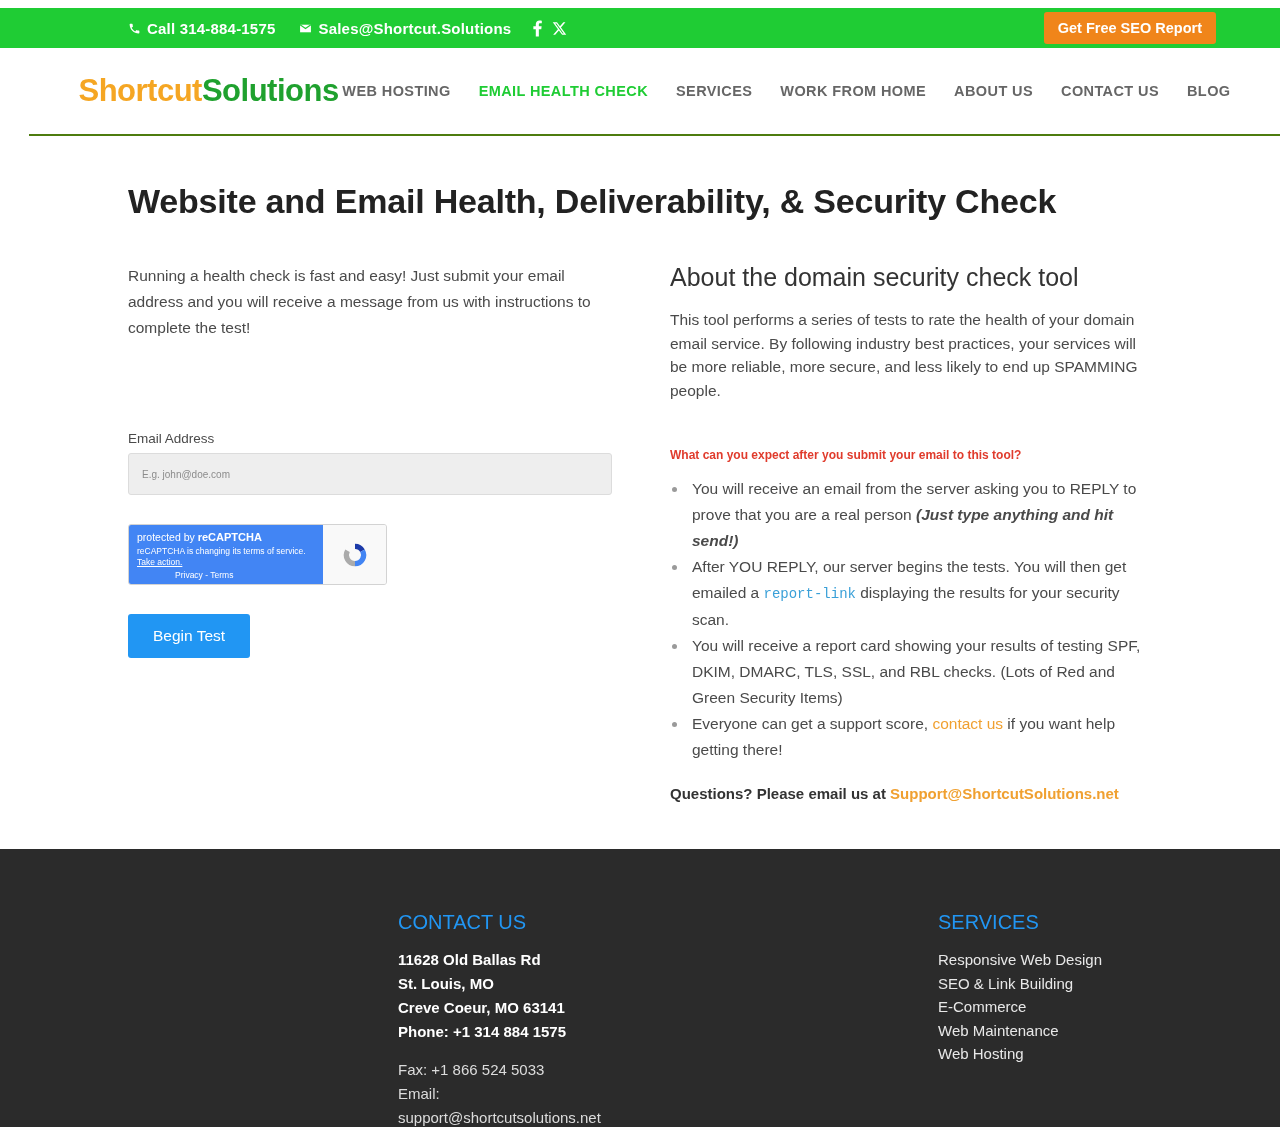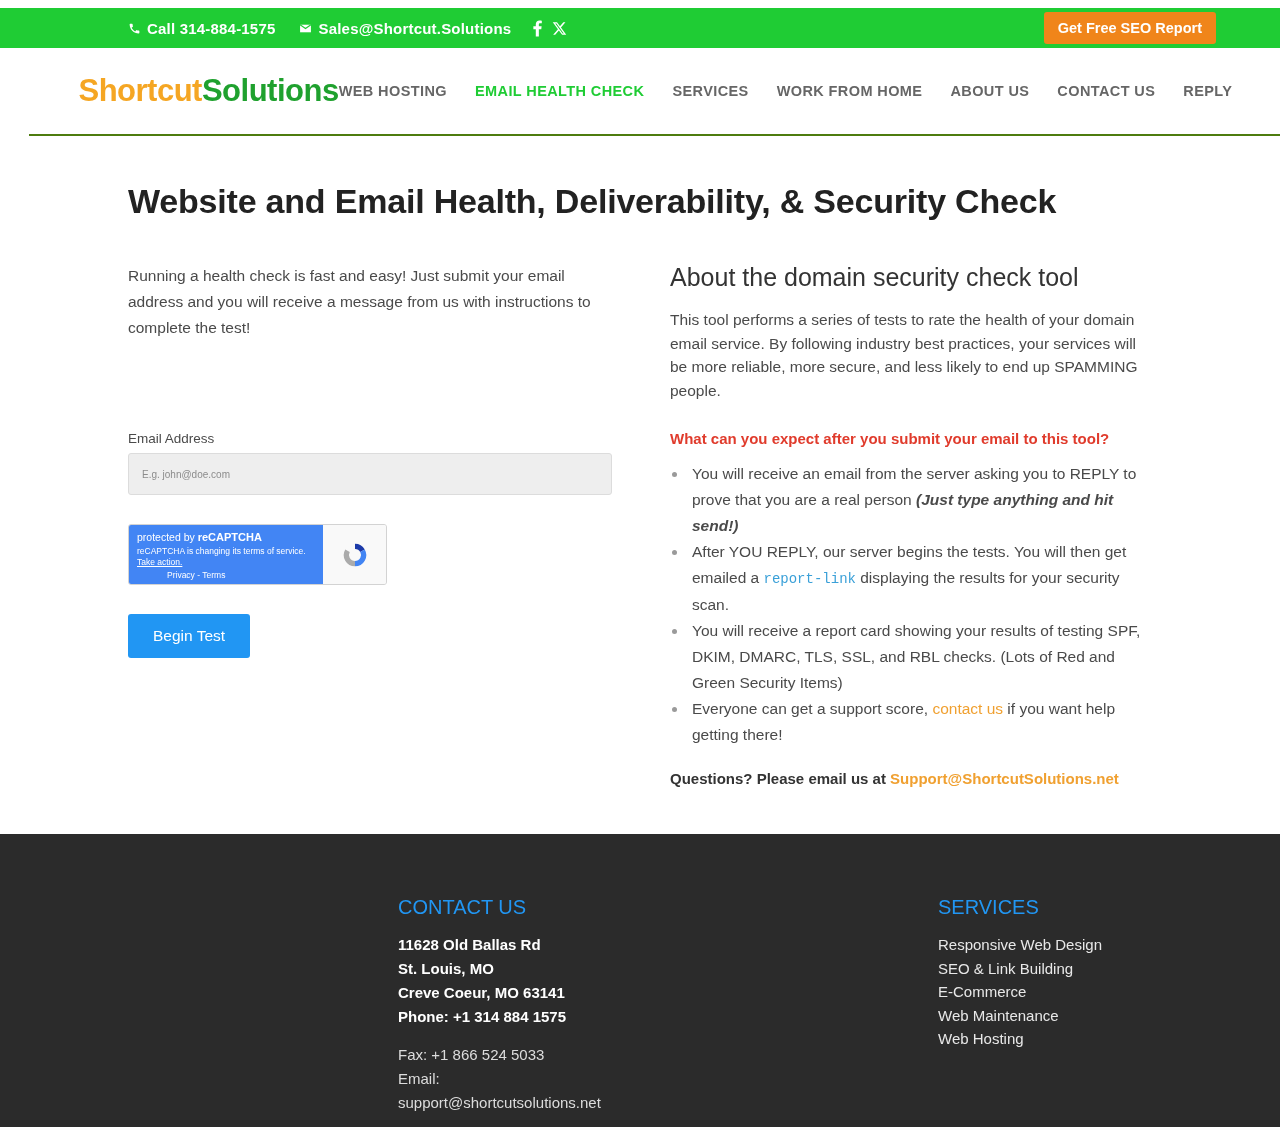"REPLY" a.nav-item { text: REPLY -> BLOG }
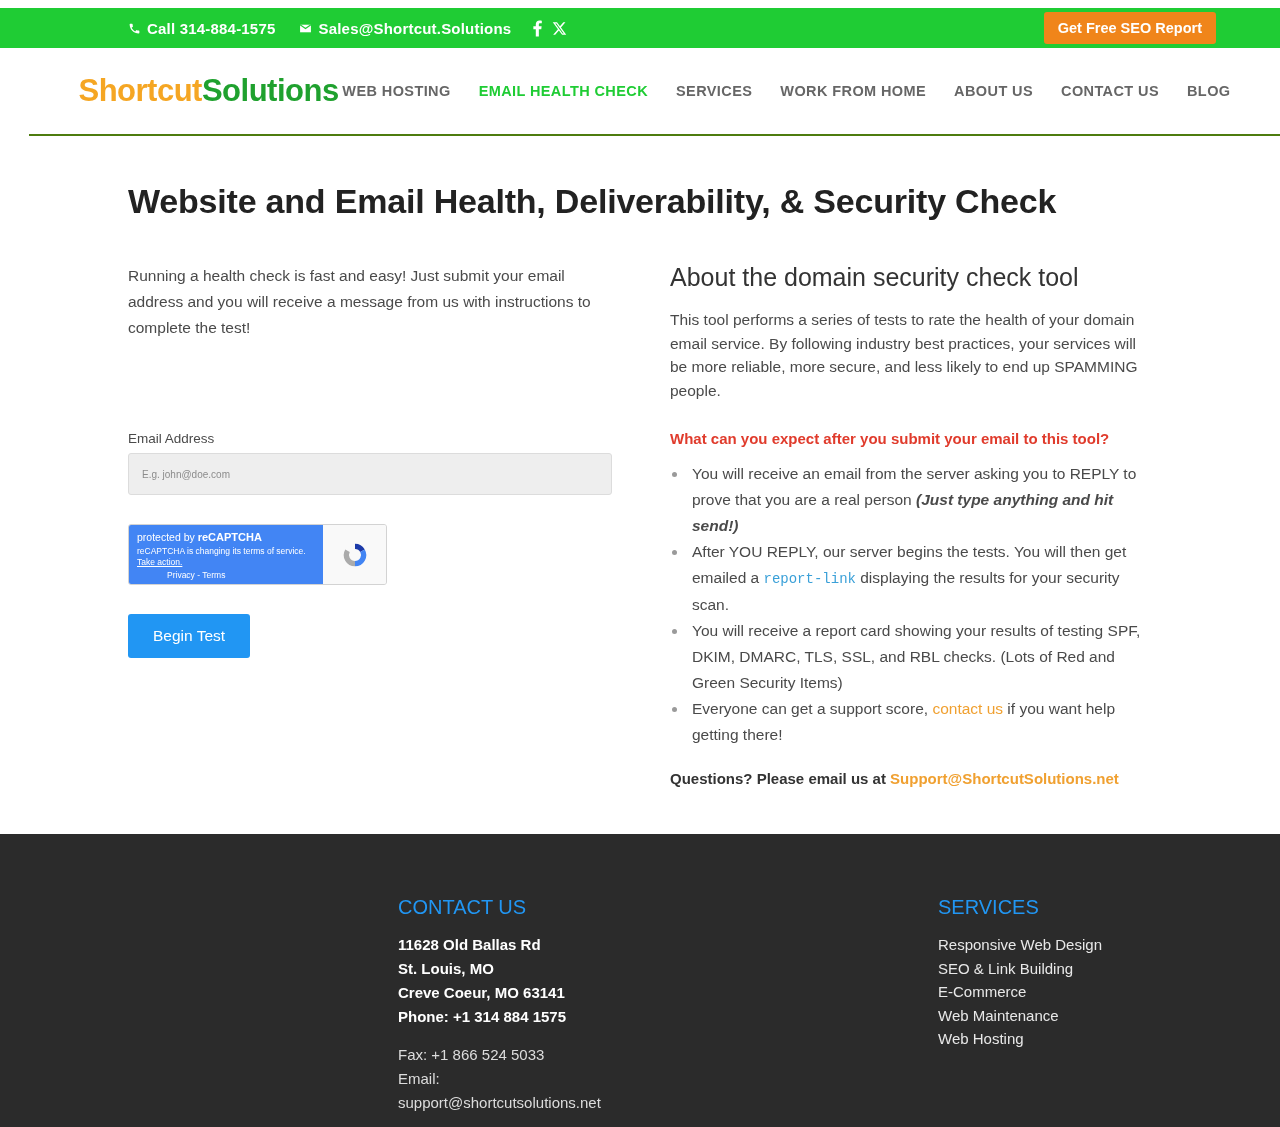"What can you expect after" .expect-h { font-size: 15px -> 12px; margin: 28px 0 14px 0 -> 46px 0 14px 0 }
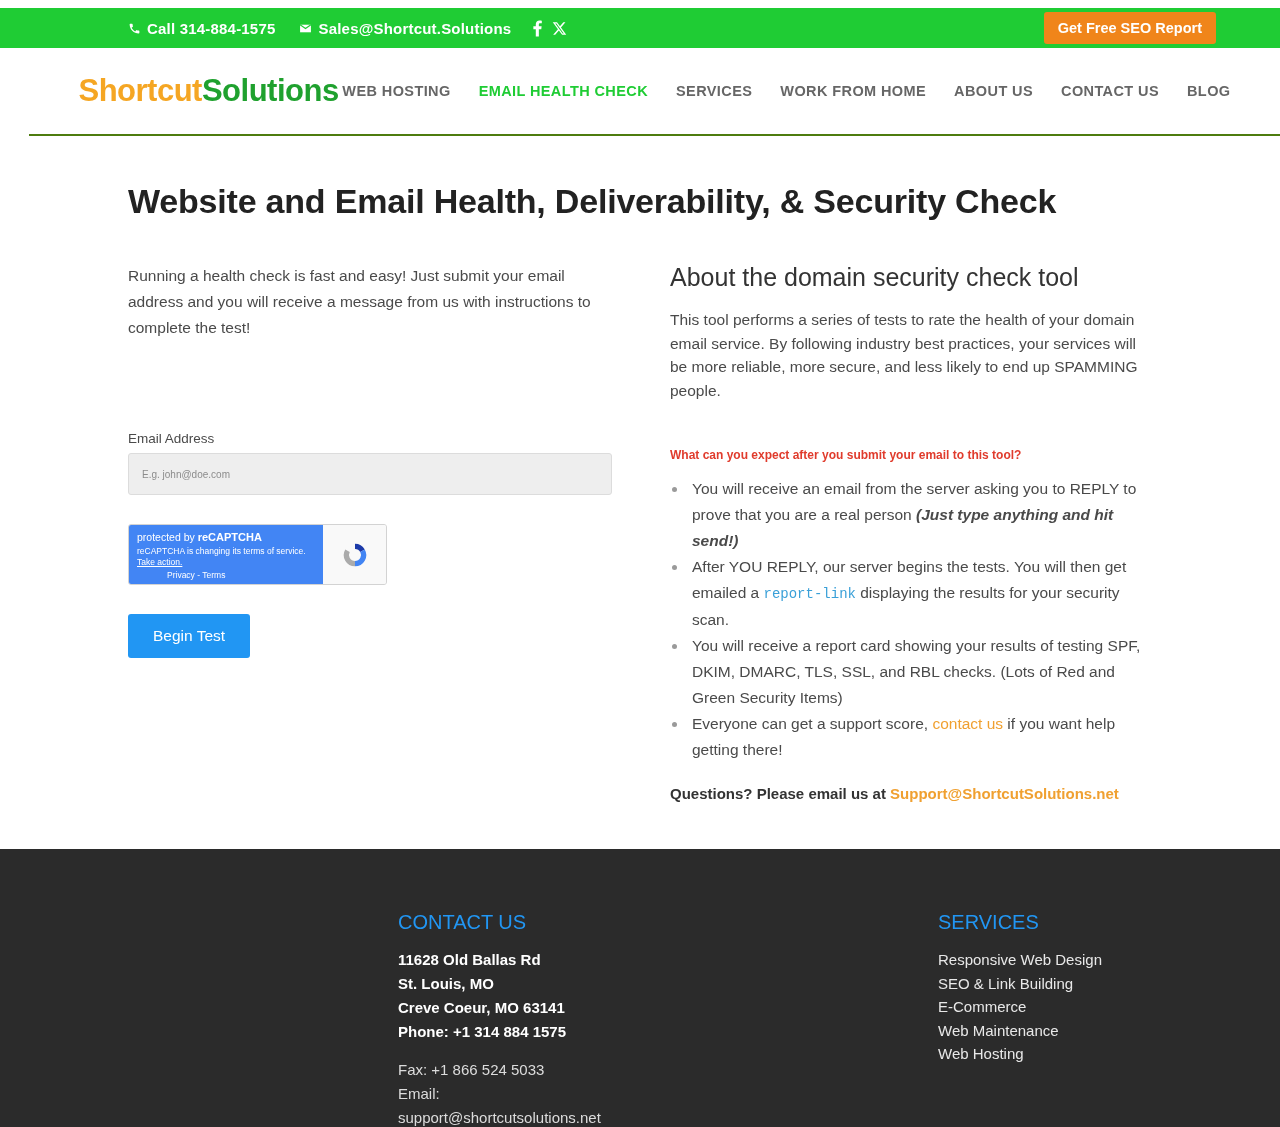"Privacy - Terms" .rc-line3 { left: 8px -> 16px }
